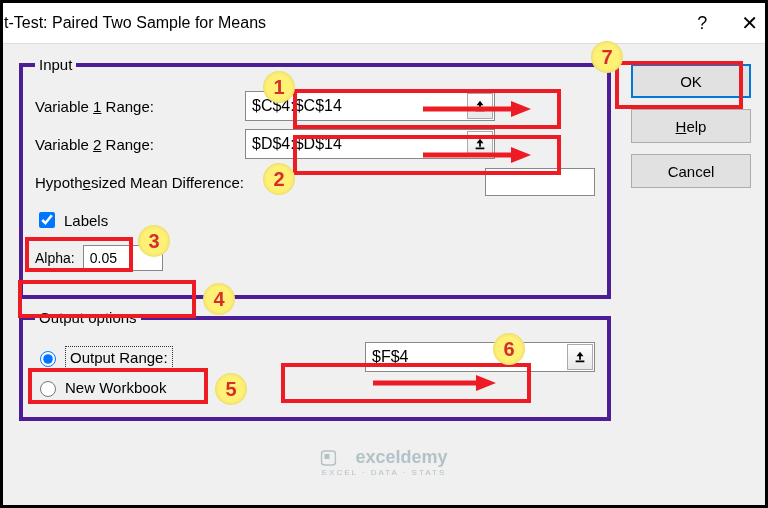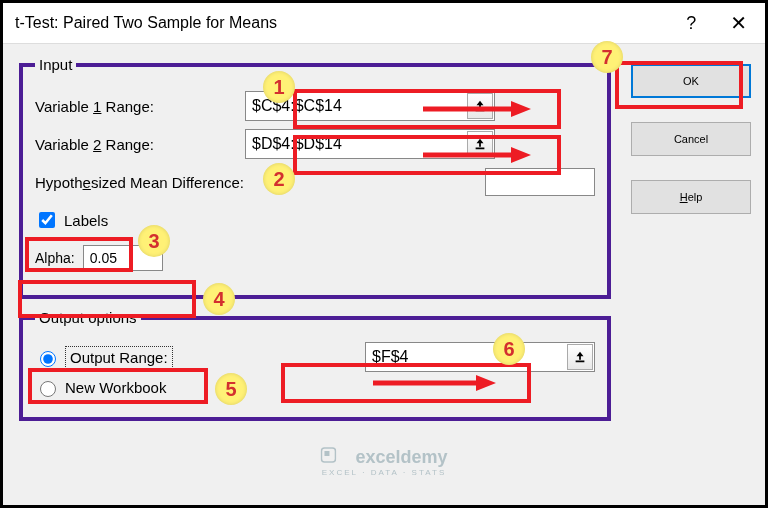"t-Test: Paired Two Sample for" .titlebar { padding: 8px 12px -> 8px 1px }
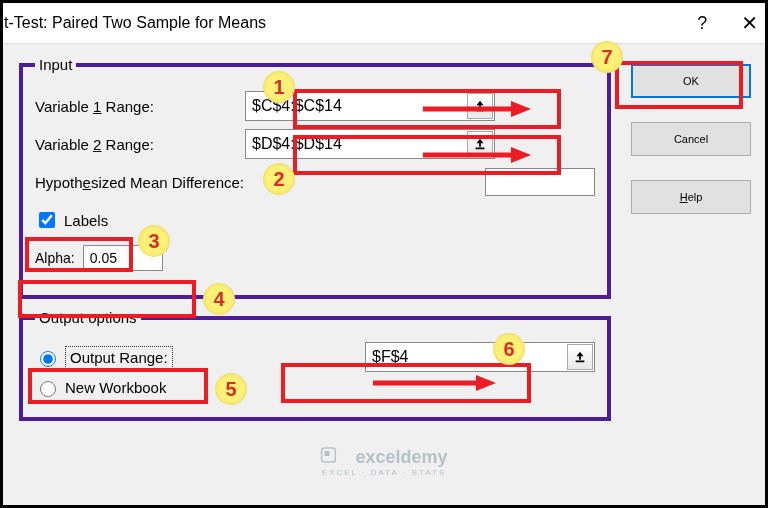"OK" .btn { font-size: 11px -> 15px; margin-bottom: 24px -> 11px }
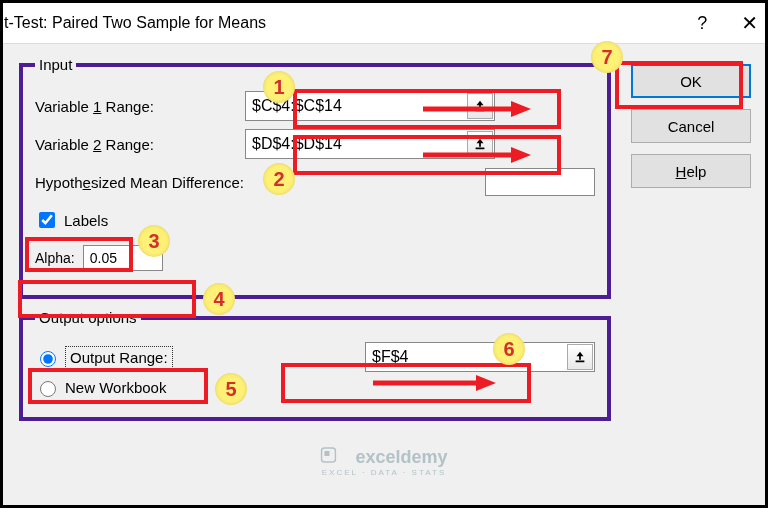"Cancel" button.btn { order: before "Help" -> after "Help" }
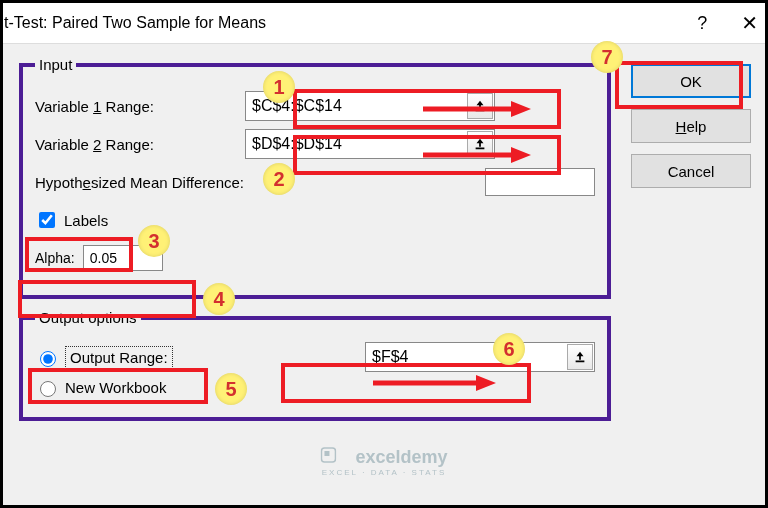"exceldemy" .watermark .big { align-items: flex-start -> center }
